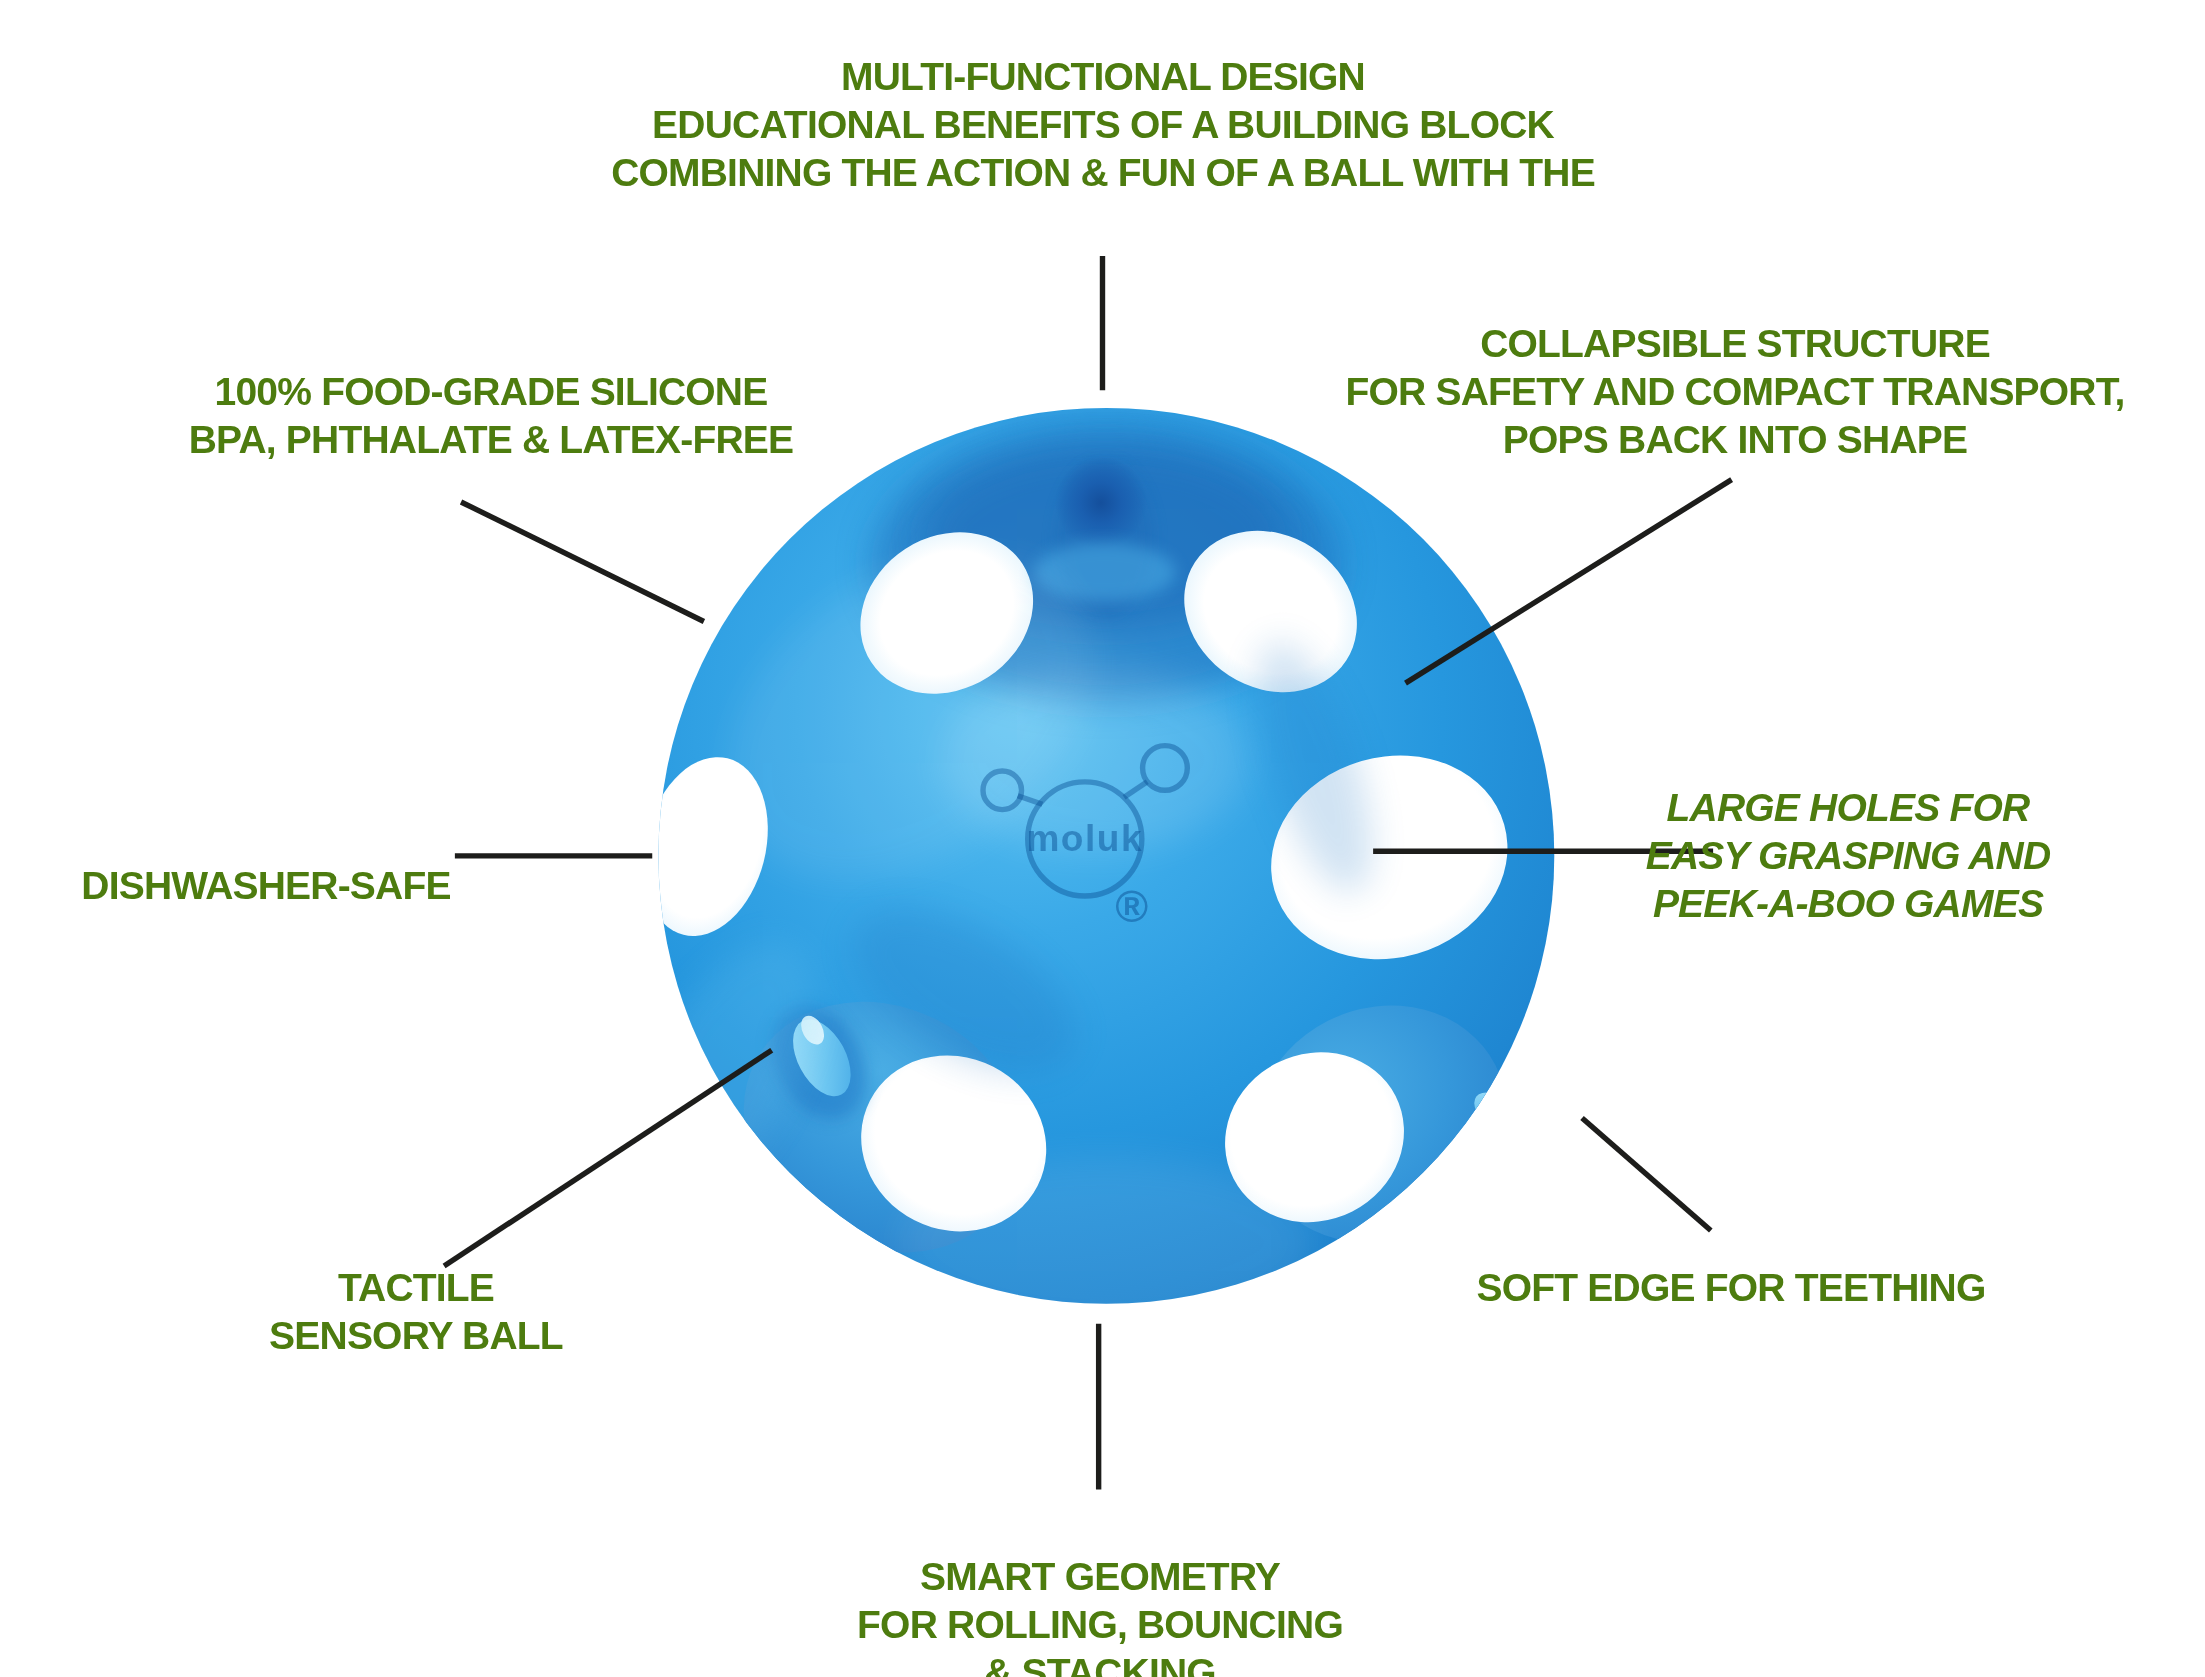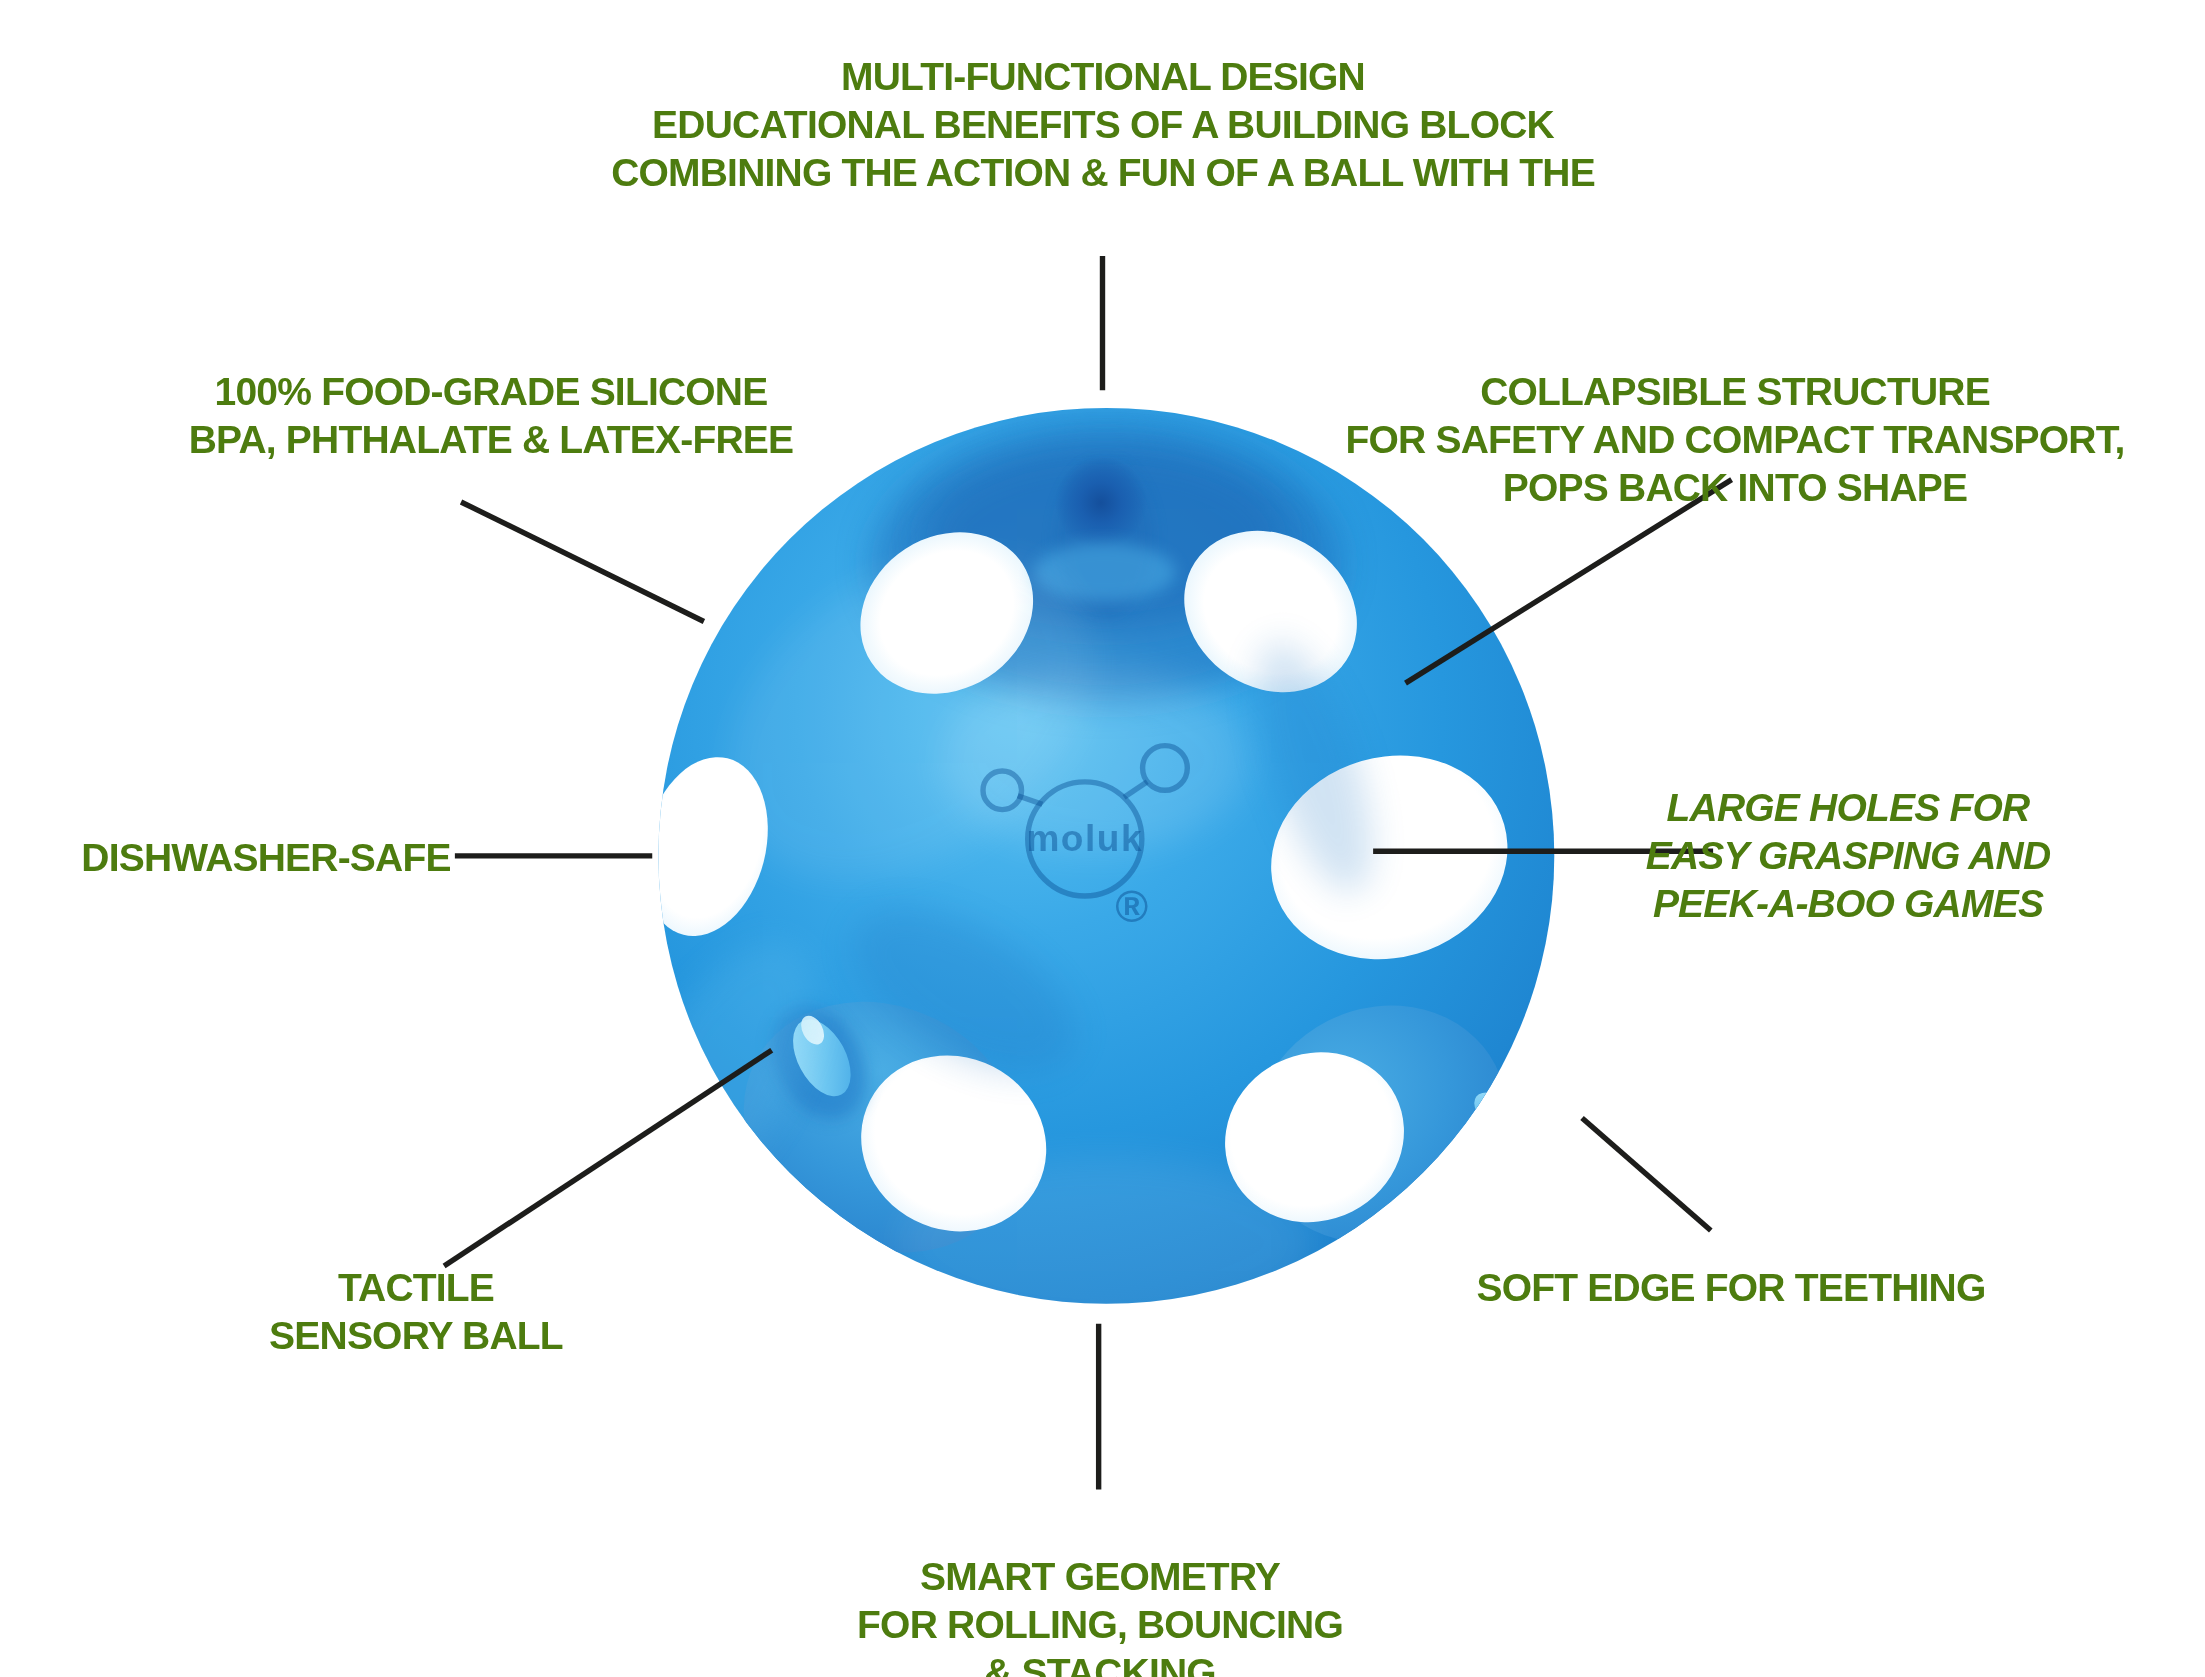"COLLAPSIBLE STRUCTURE" div.callout { margin-top: 48px -> none }
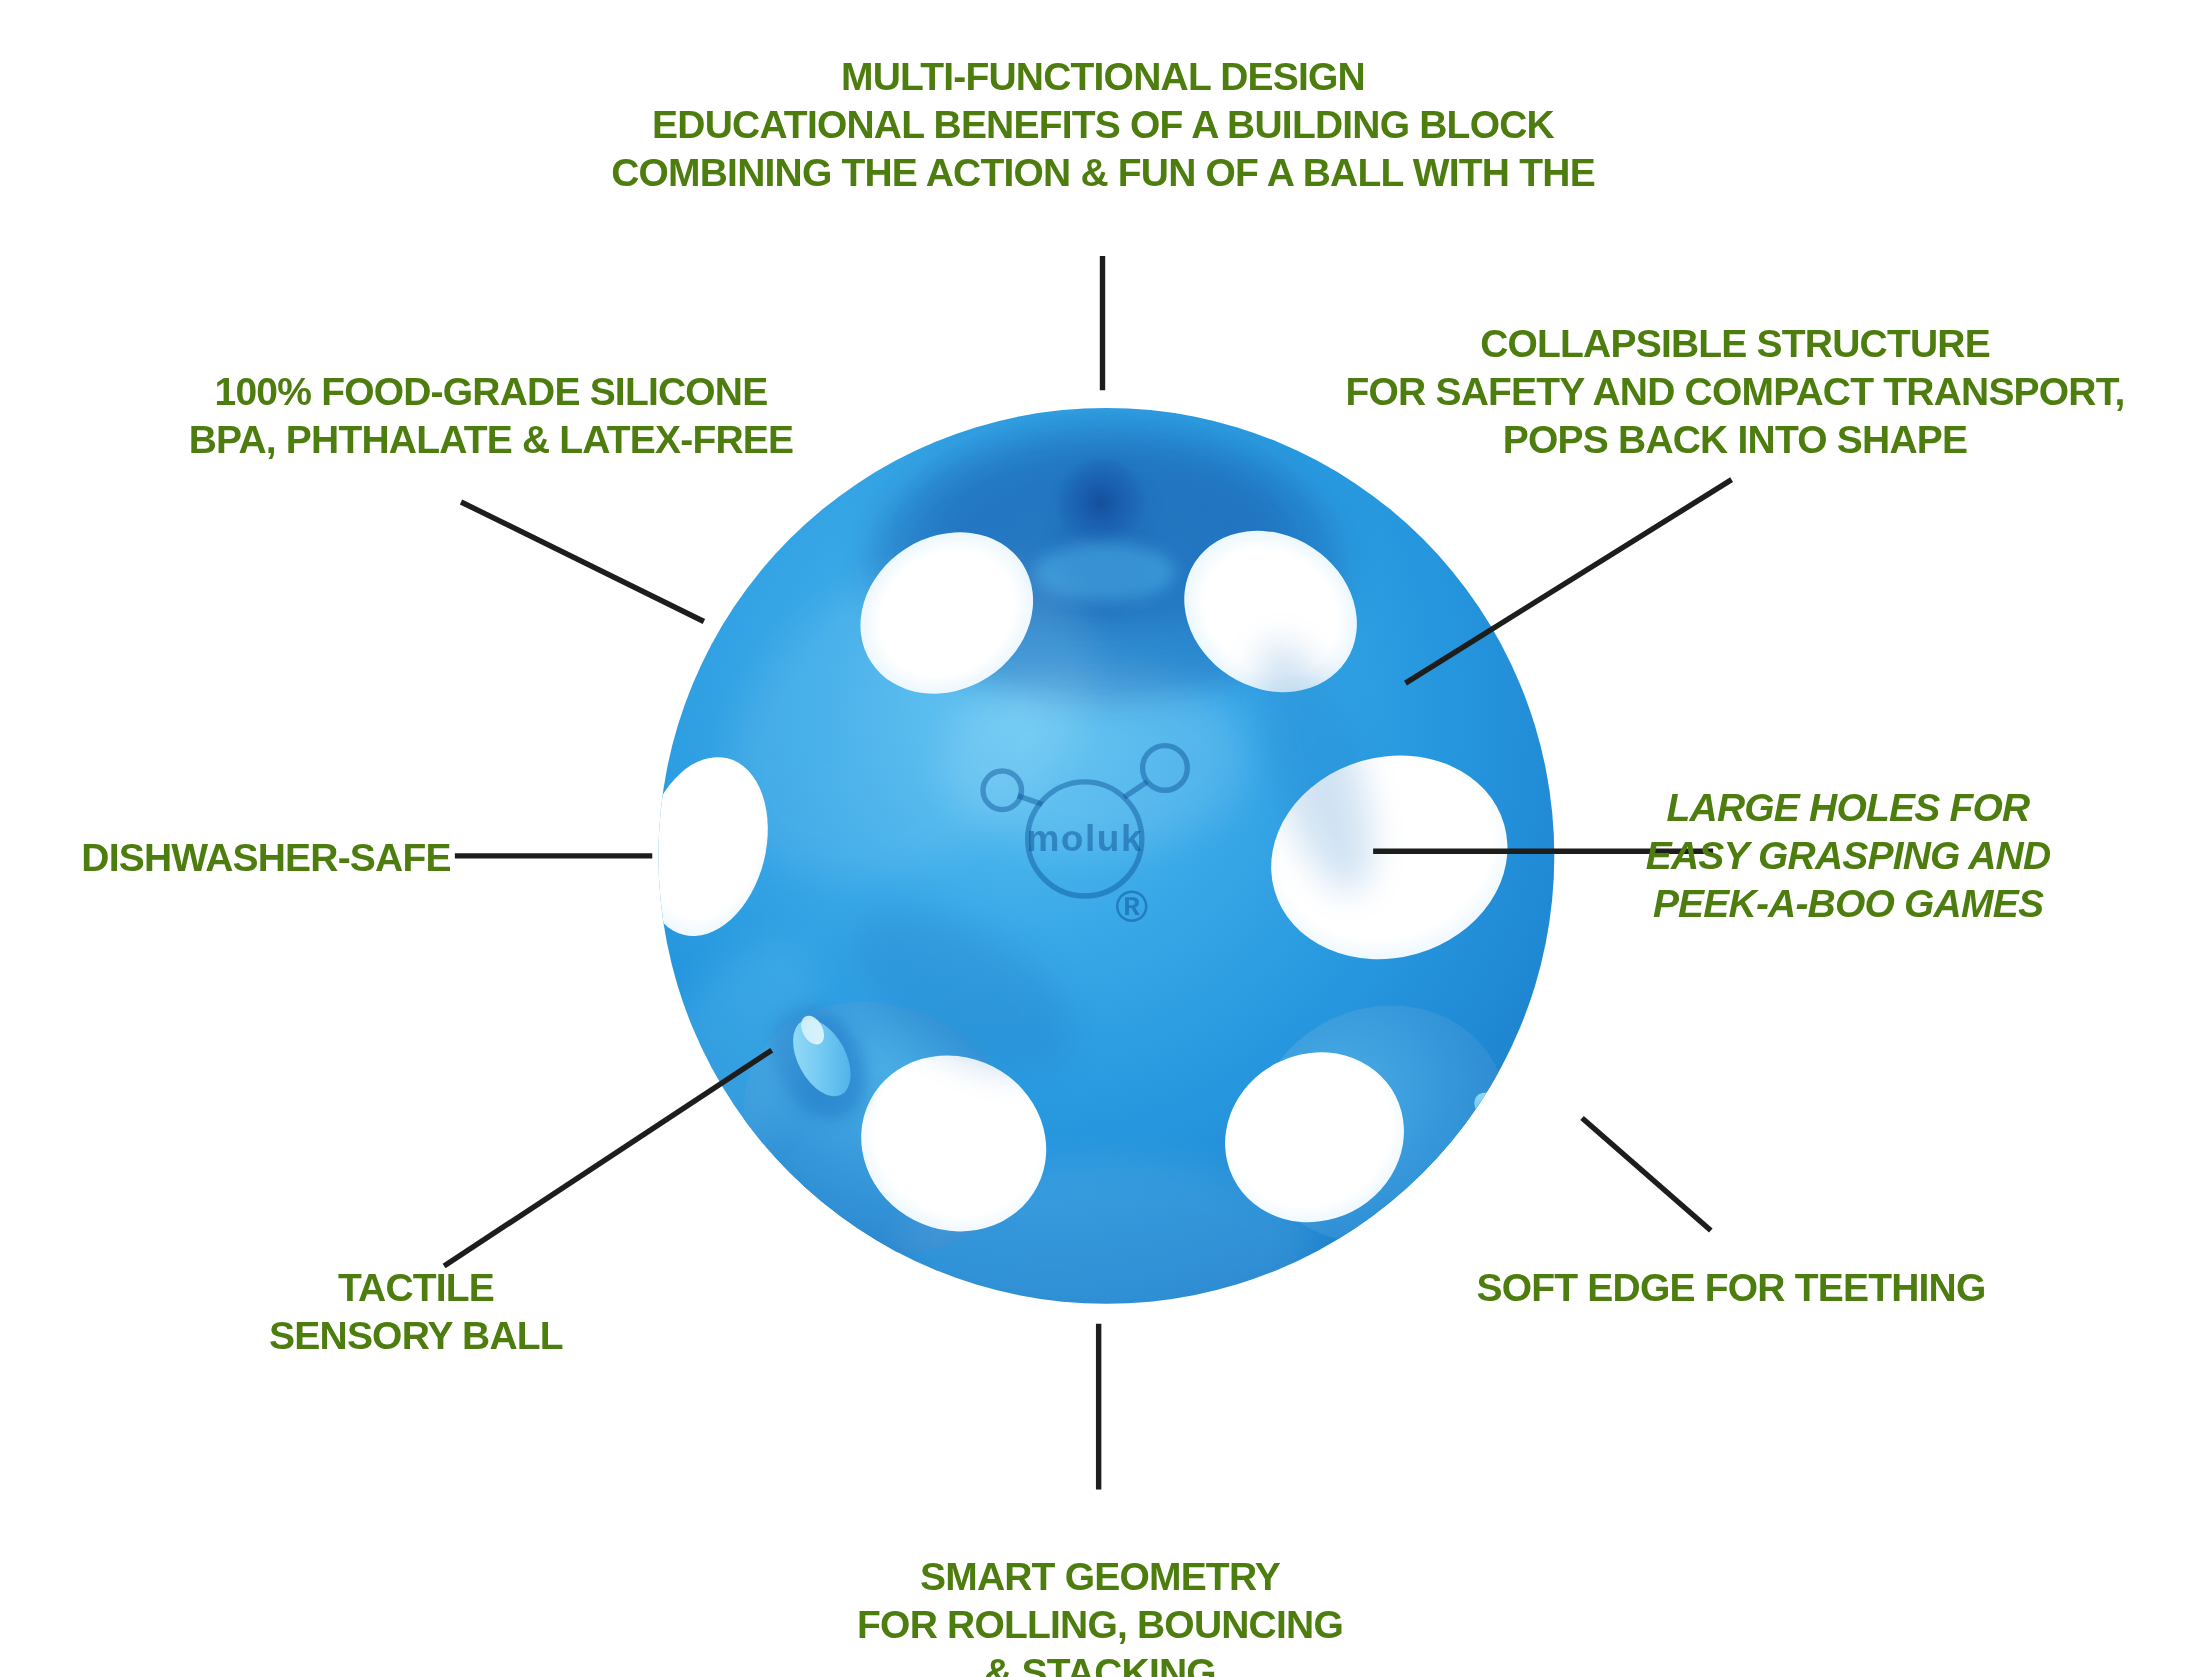"DISHWASHER-SAFE" div.callout { top: 834px -> 862px }
